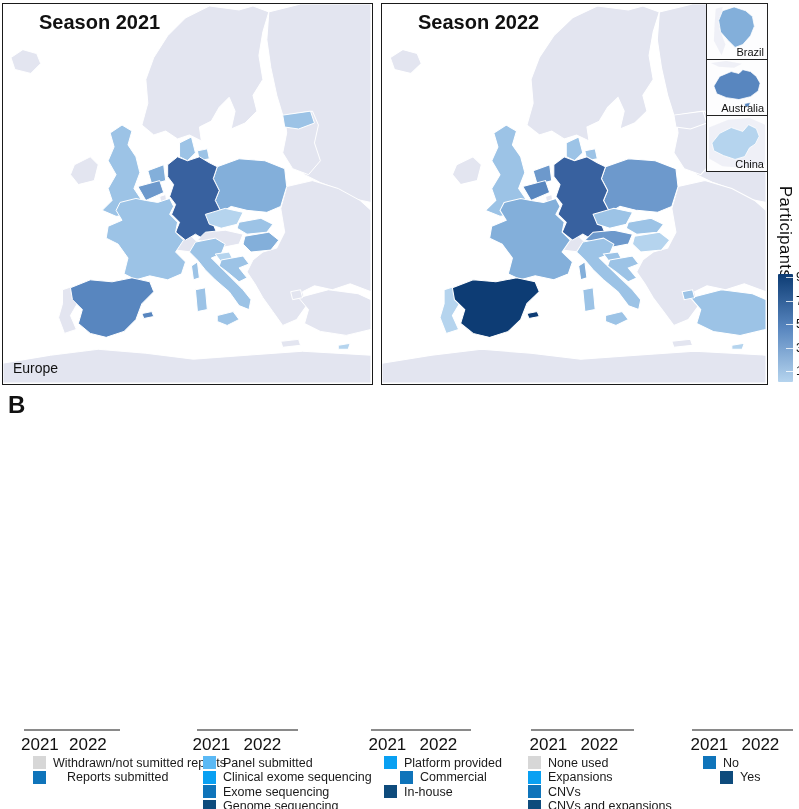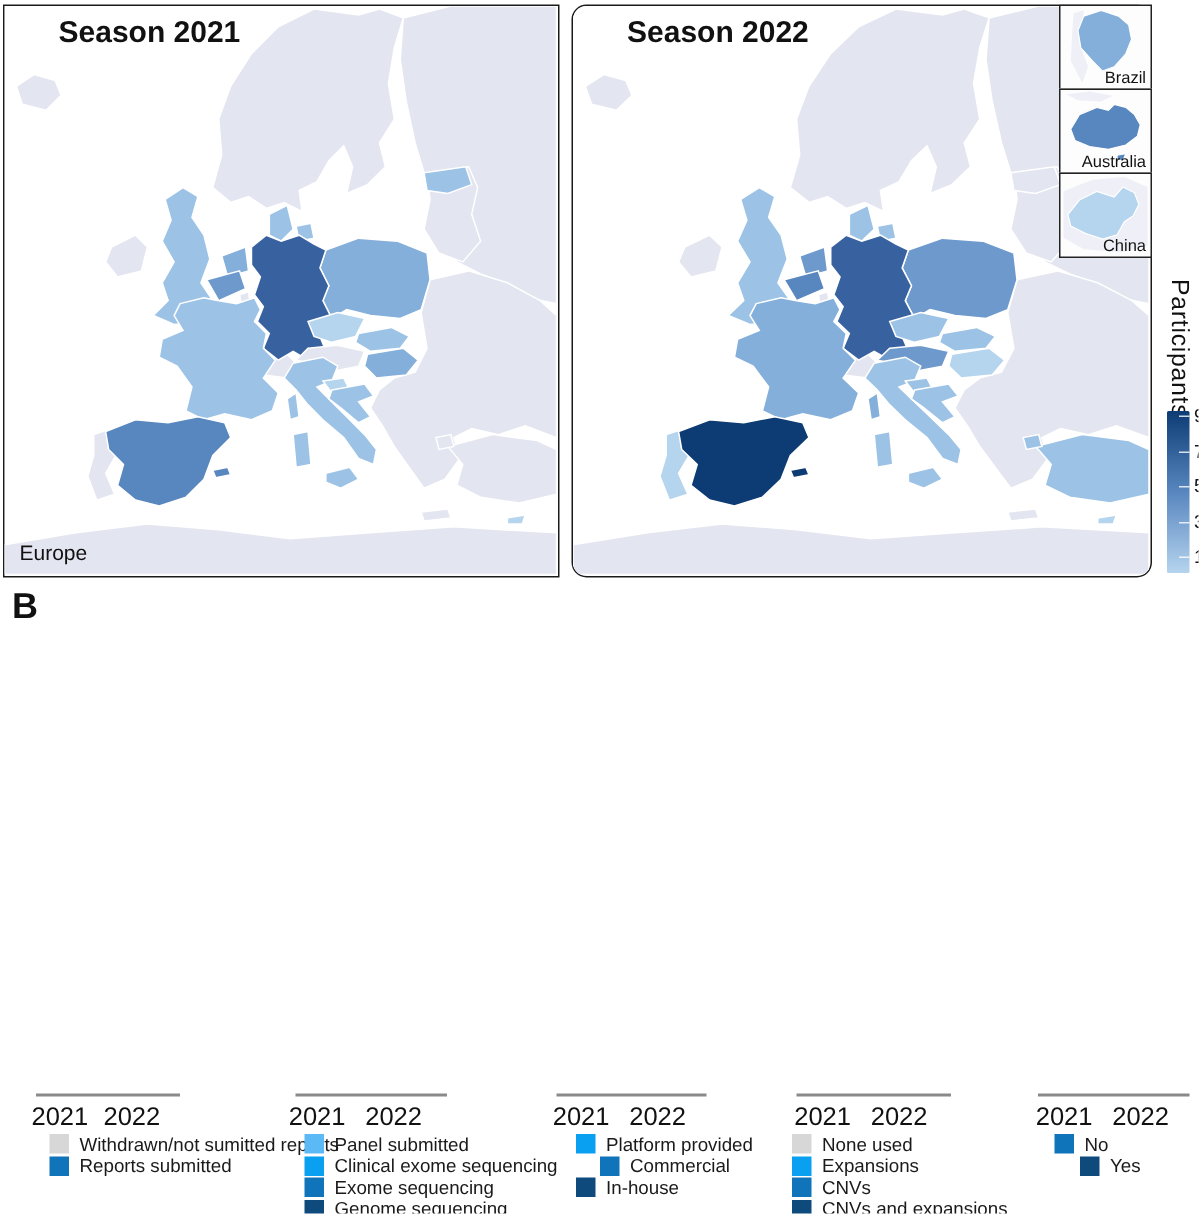"Season 2022" div.abs { border-radius: 10px -> none }
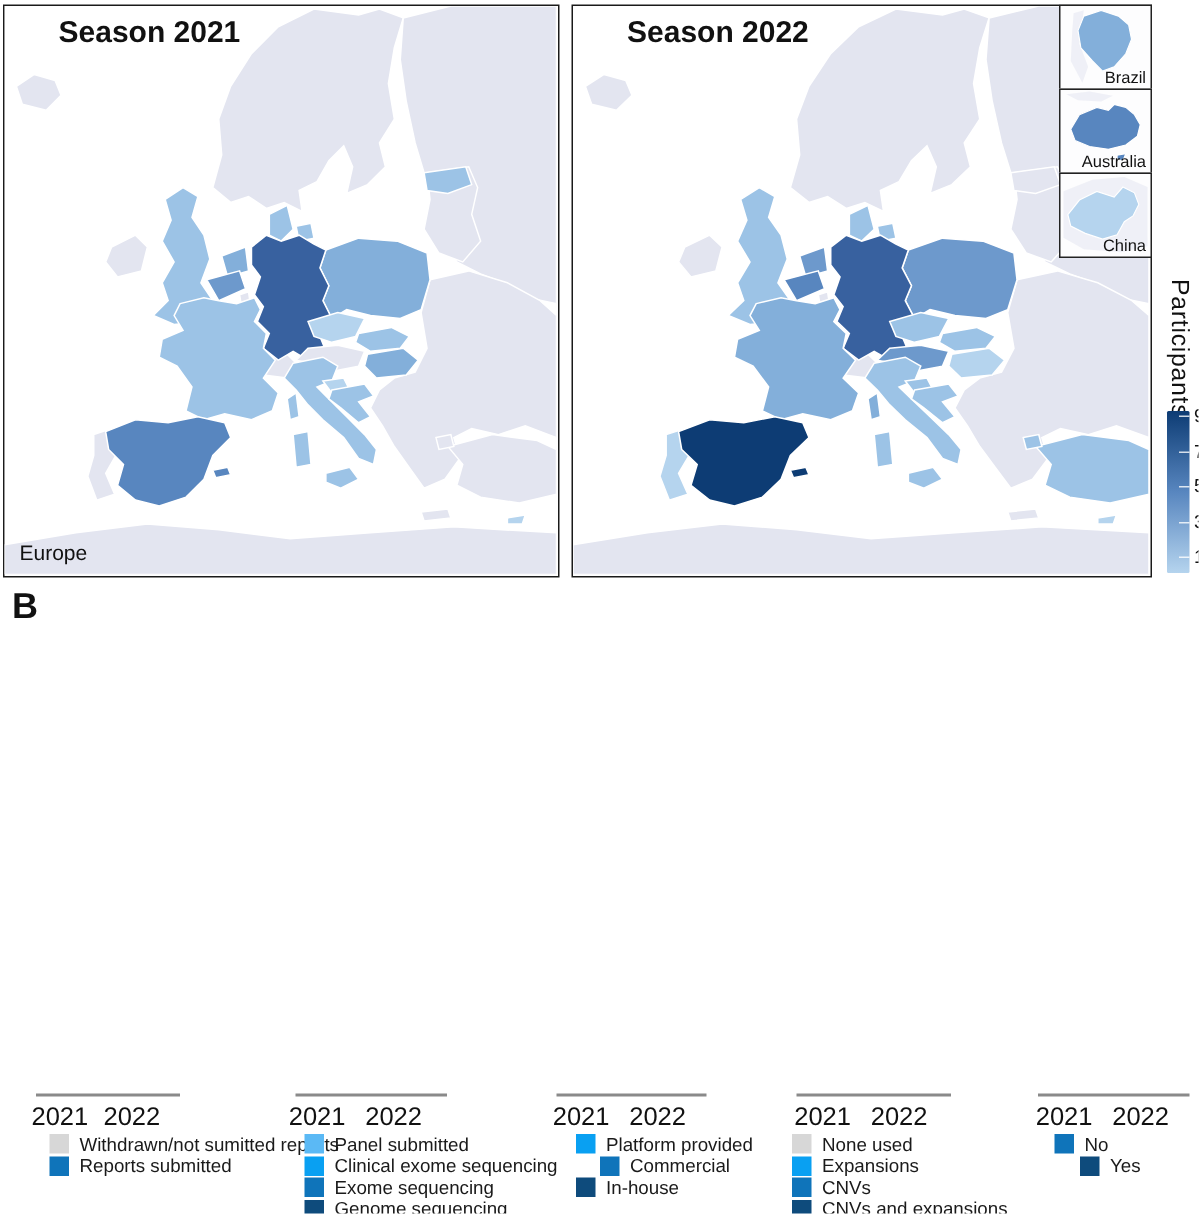"Reports submitted" div.lgd-row { gap: none -> 14px }
